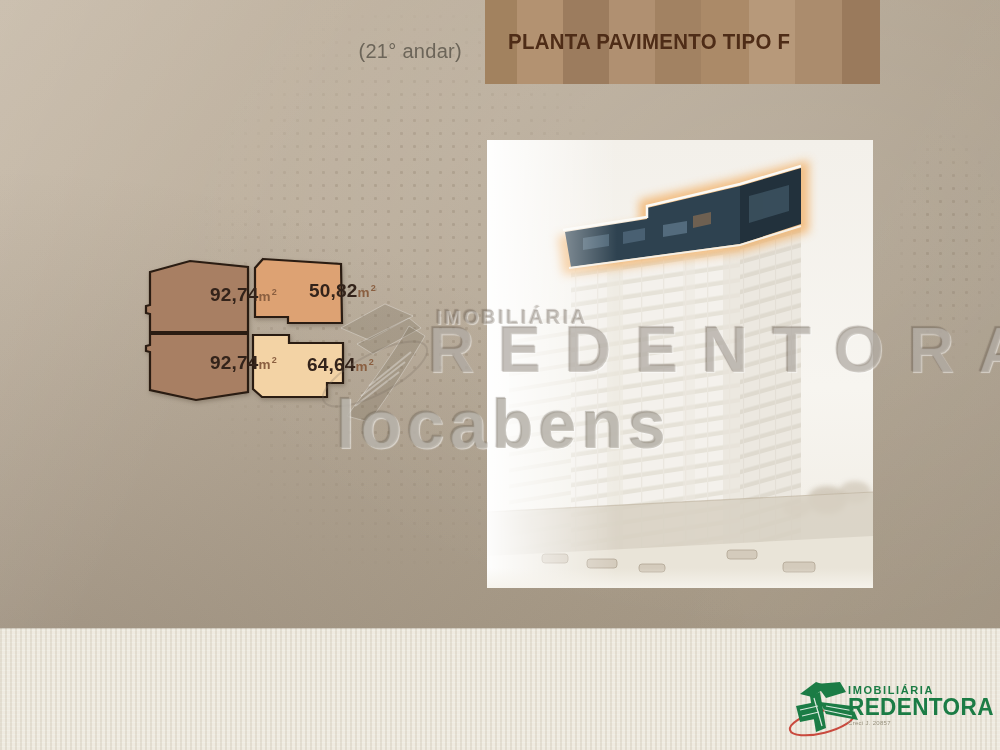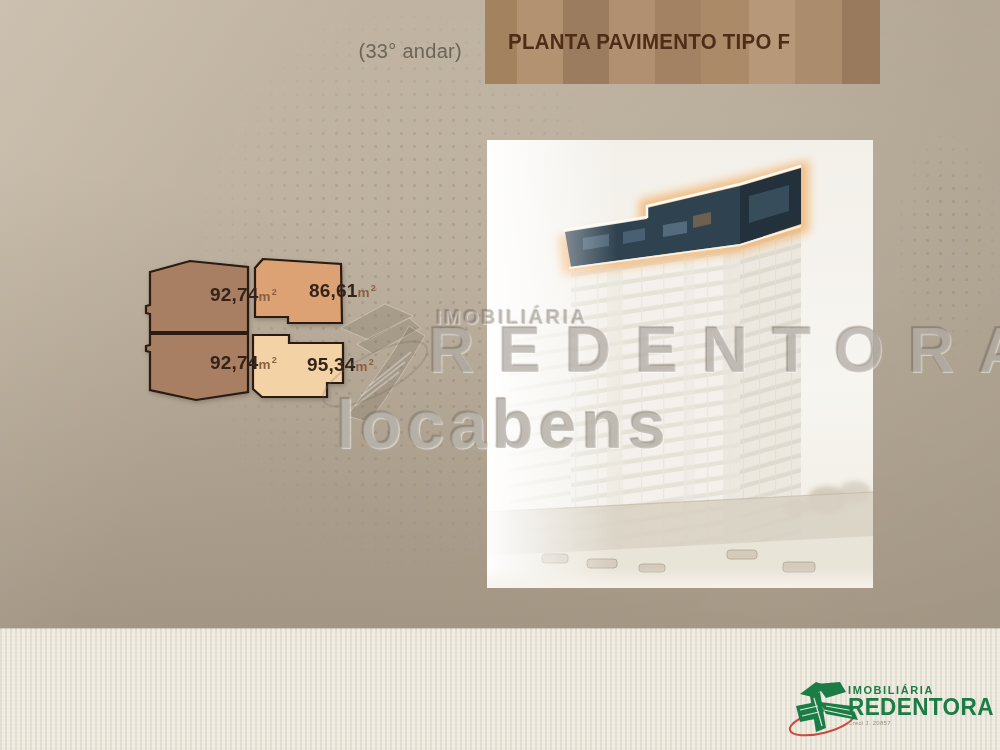"(33° andar)" div.floor-note { text: 33 -> 21 }
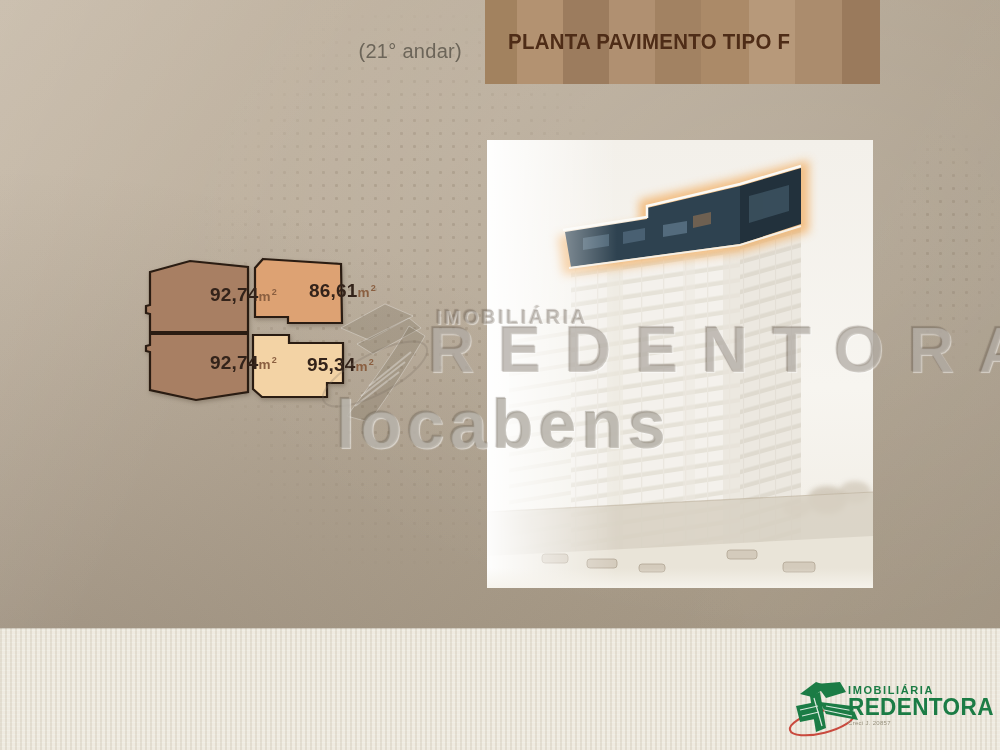"86,61" span { text: 86,61 -> 50,82 }
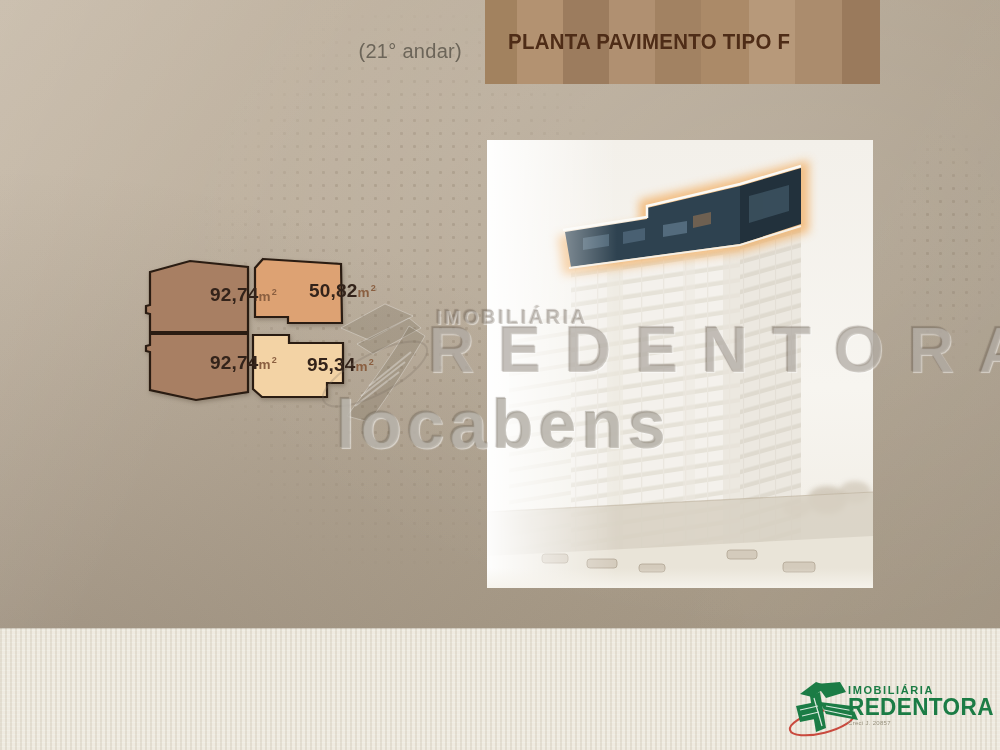"95,34" span { text: 95,34 -> 64,64 }
